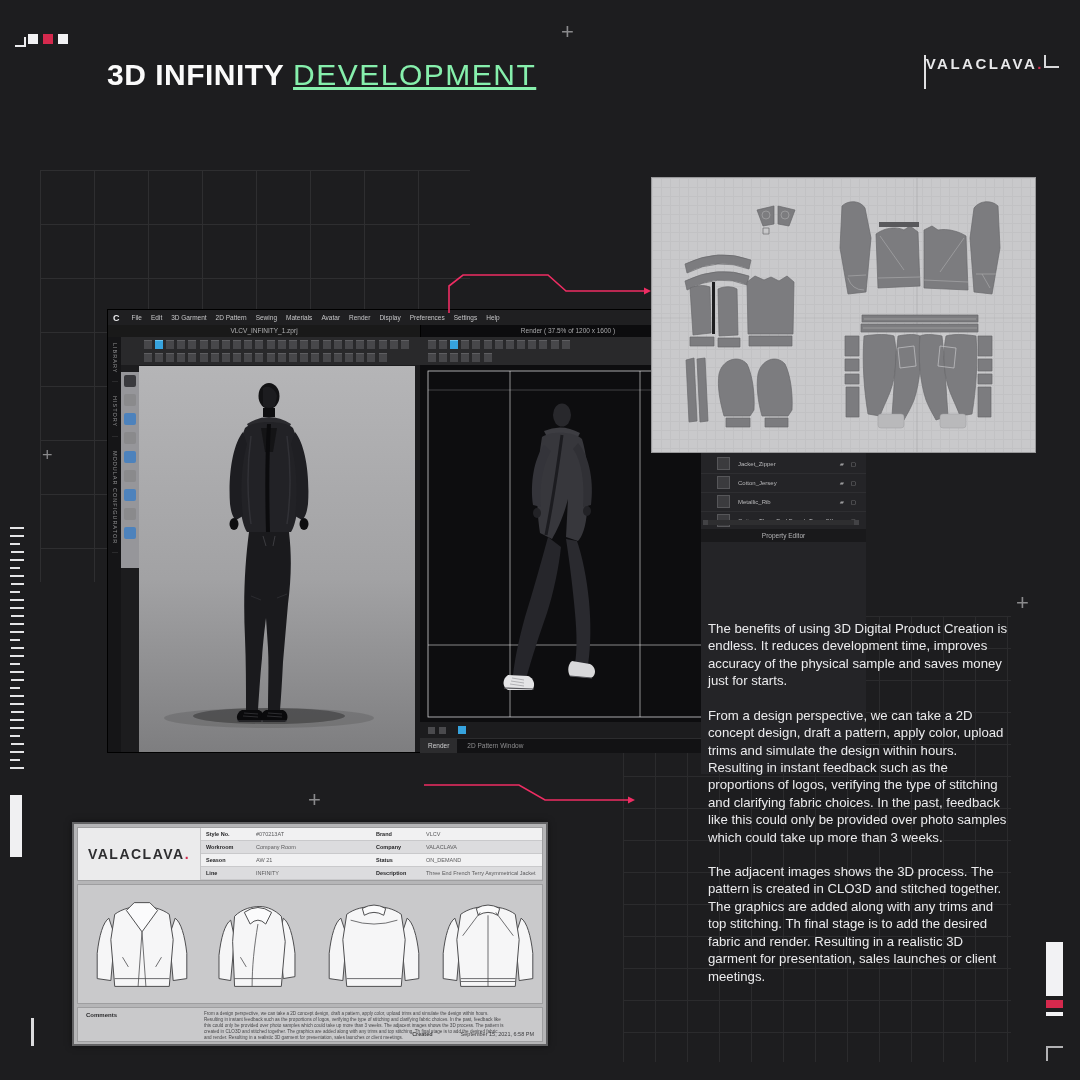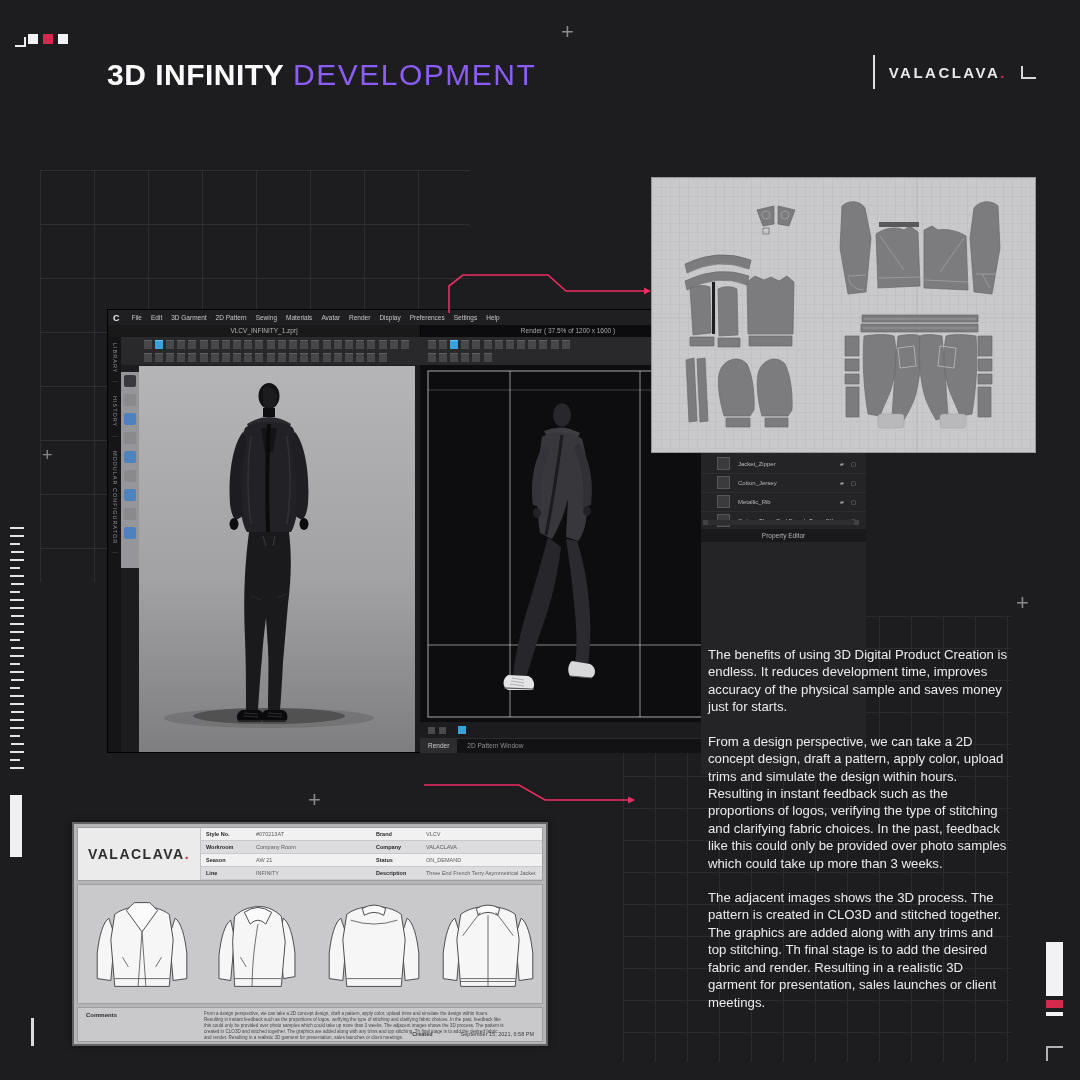"DEVELOPMENT" .title .l { color: #8b5cf6 -> #86efac; text-decoration: none -> underline }
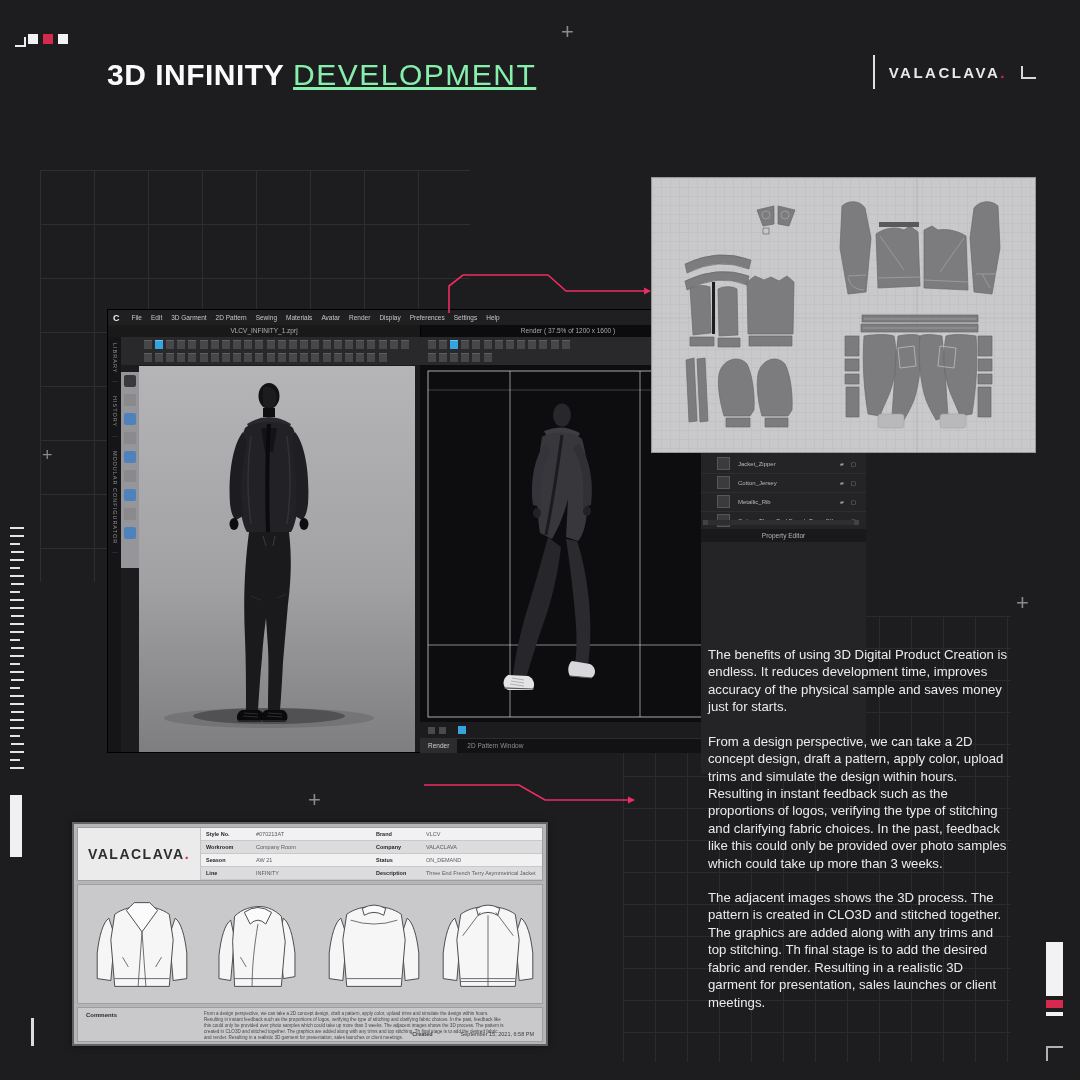"VALACLAVA." .logo-group { align-items: center -> none; gap: 14px -> none; right: 44px -> 21px }
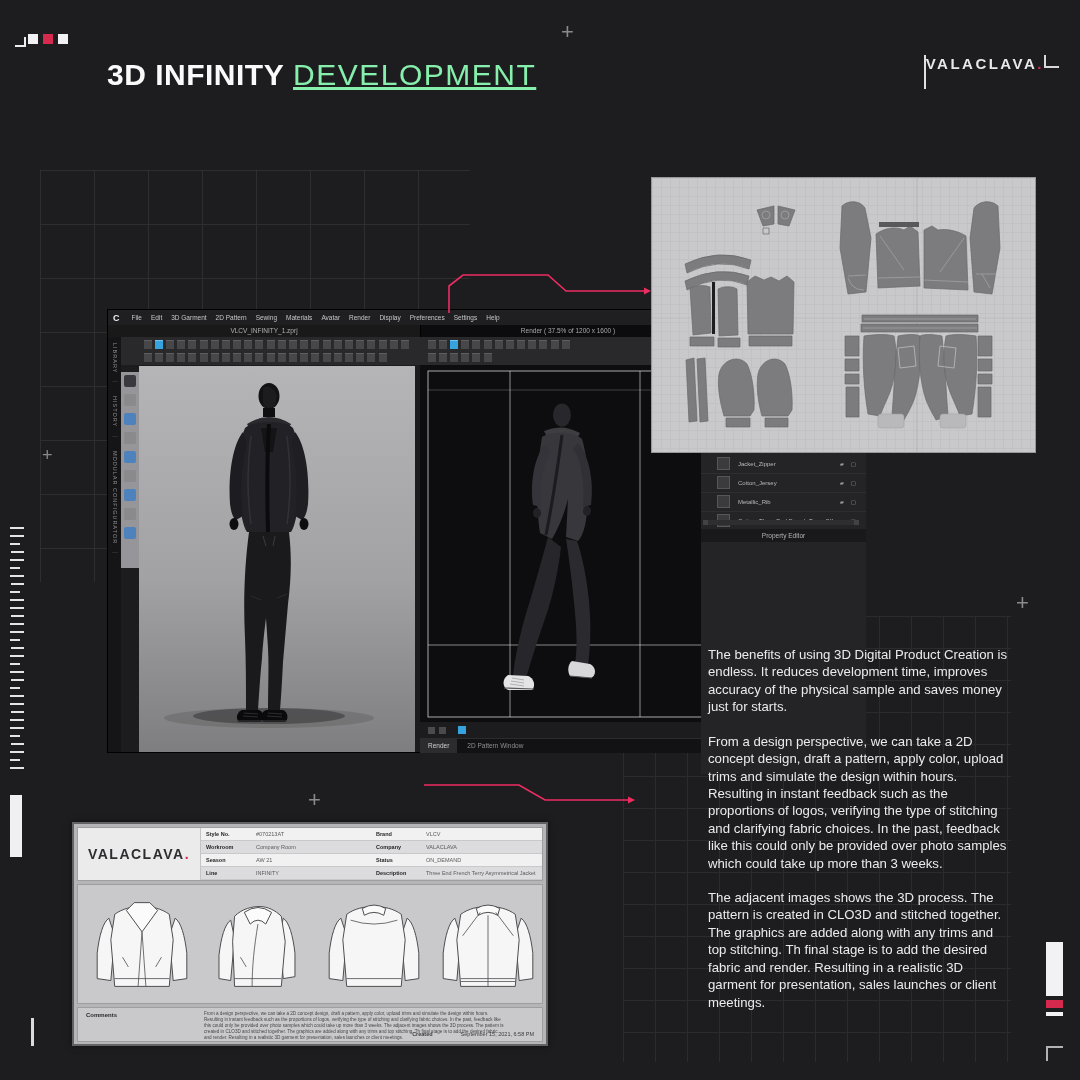"The benefits of using 3D" .copy { top: 646px -> 620px }
